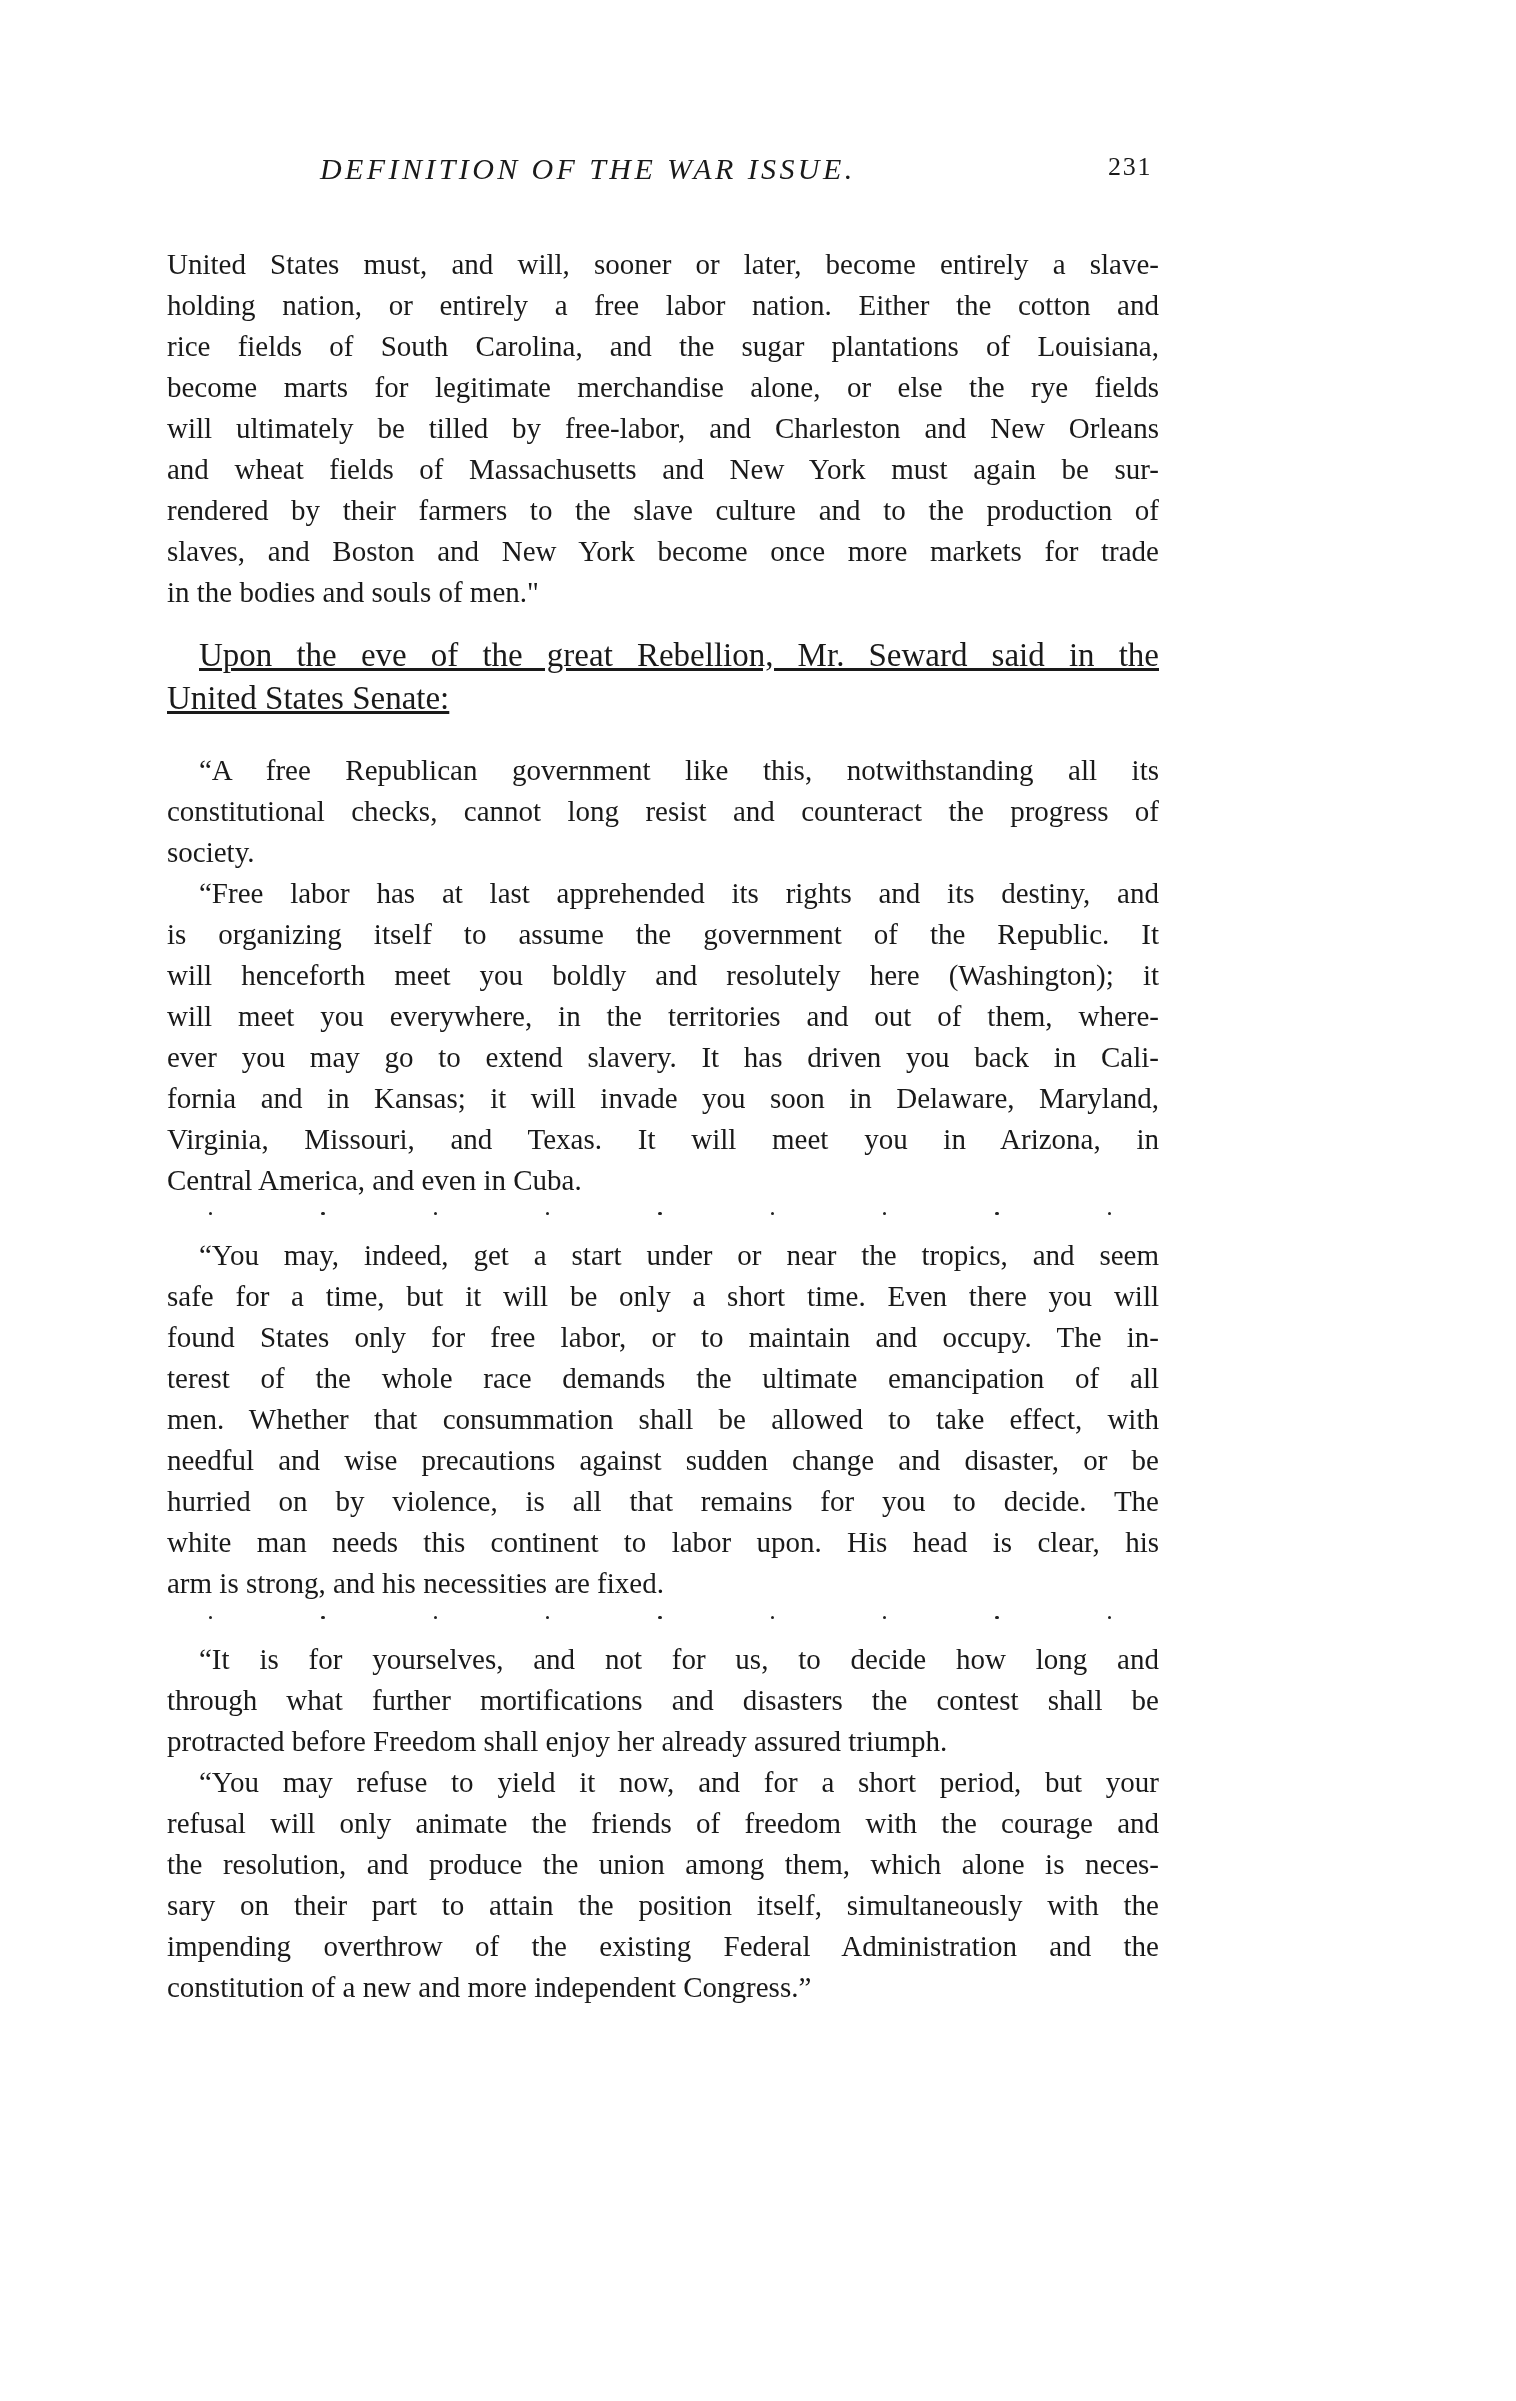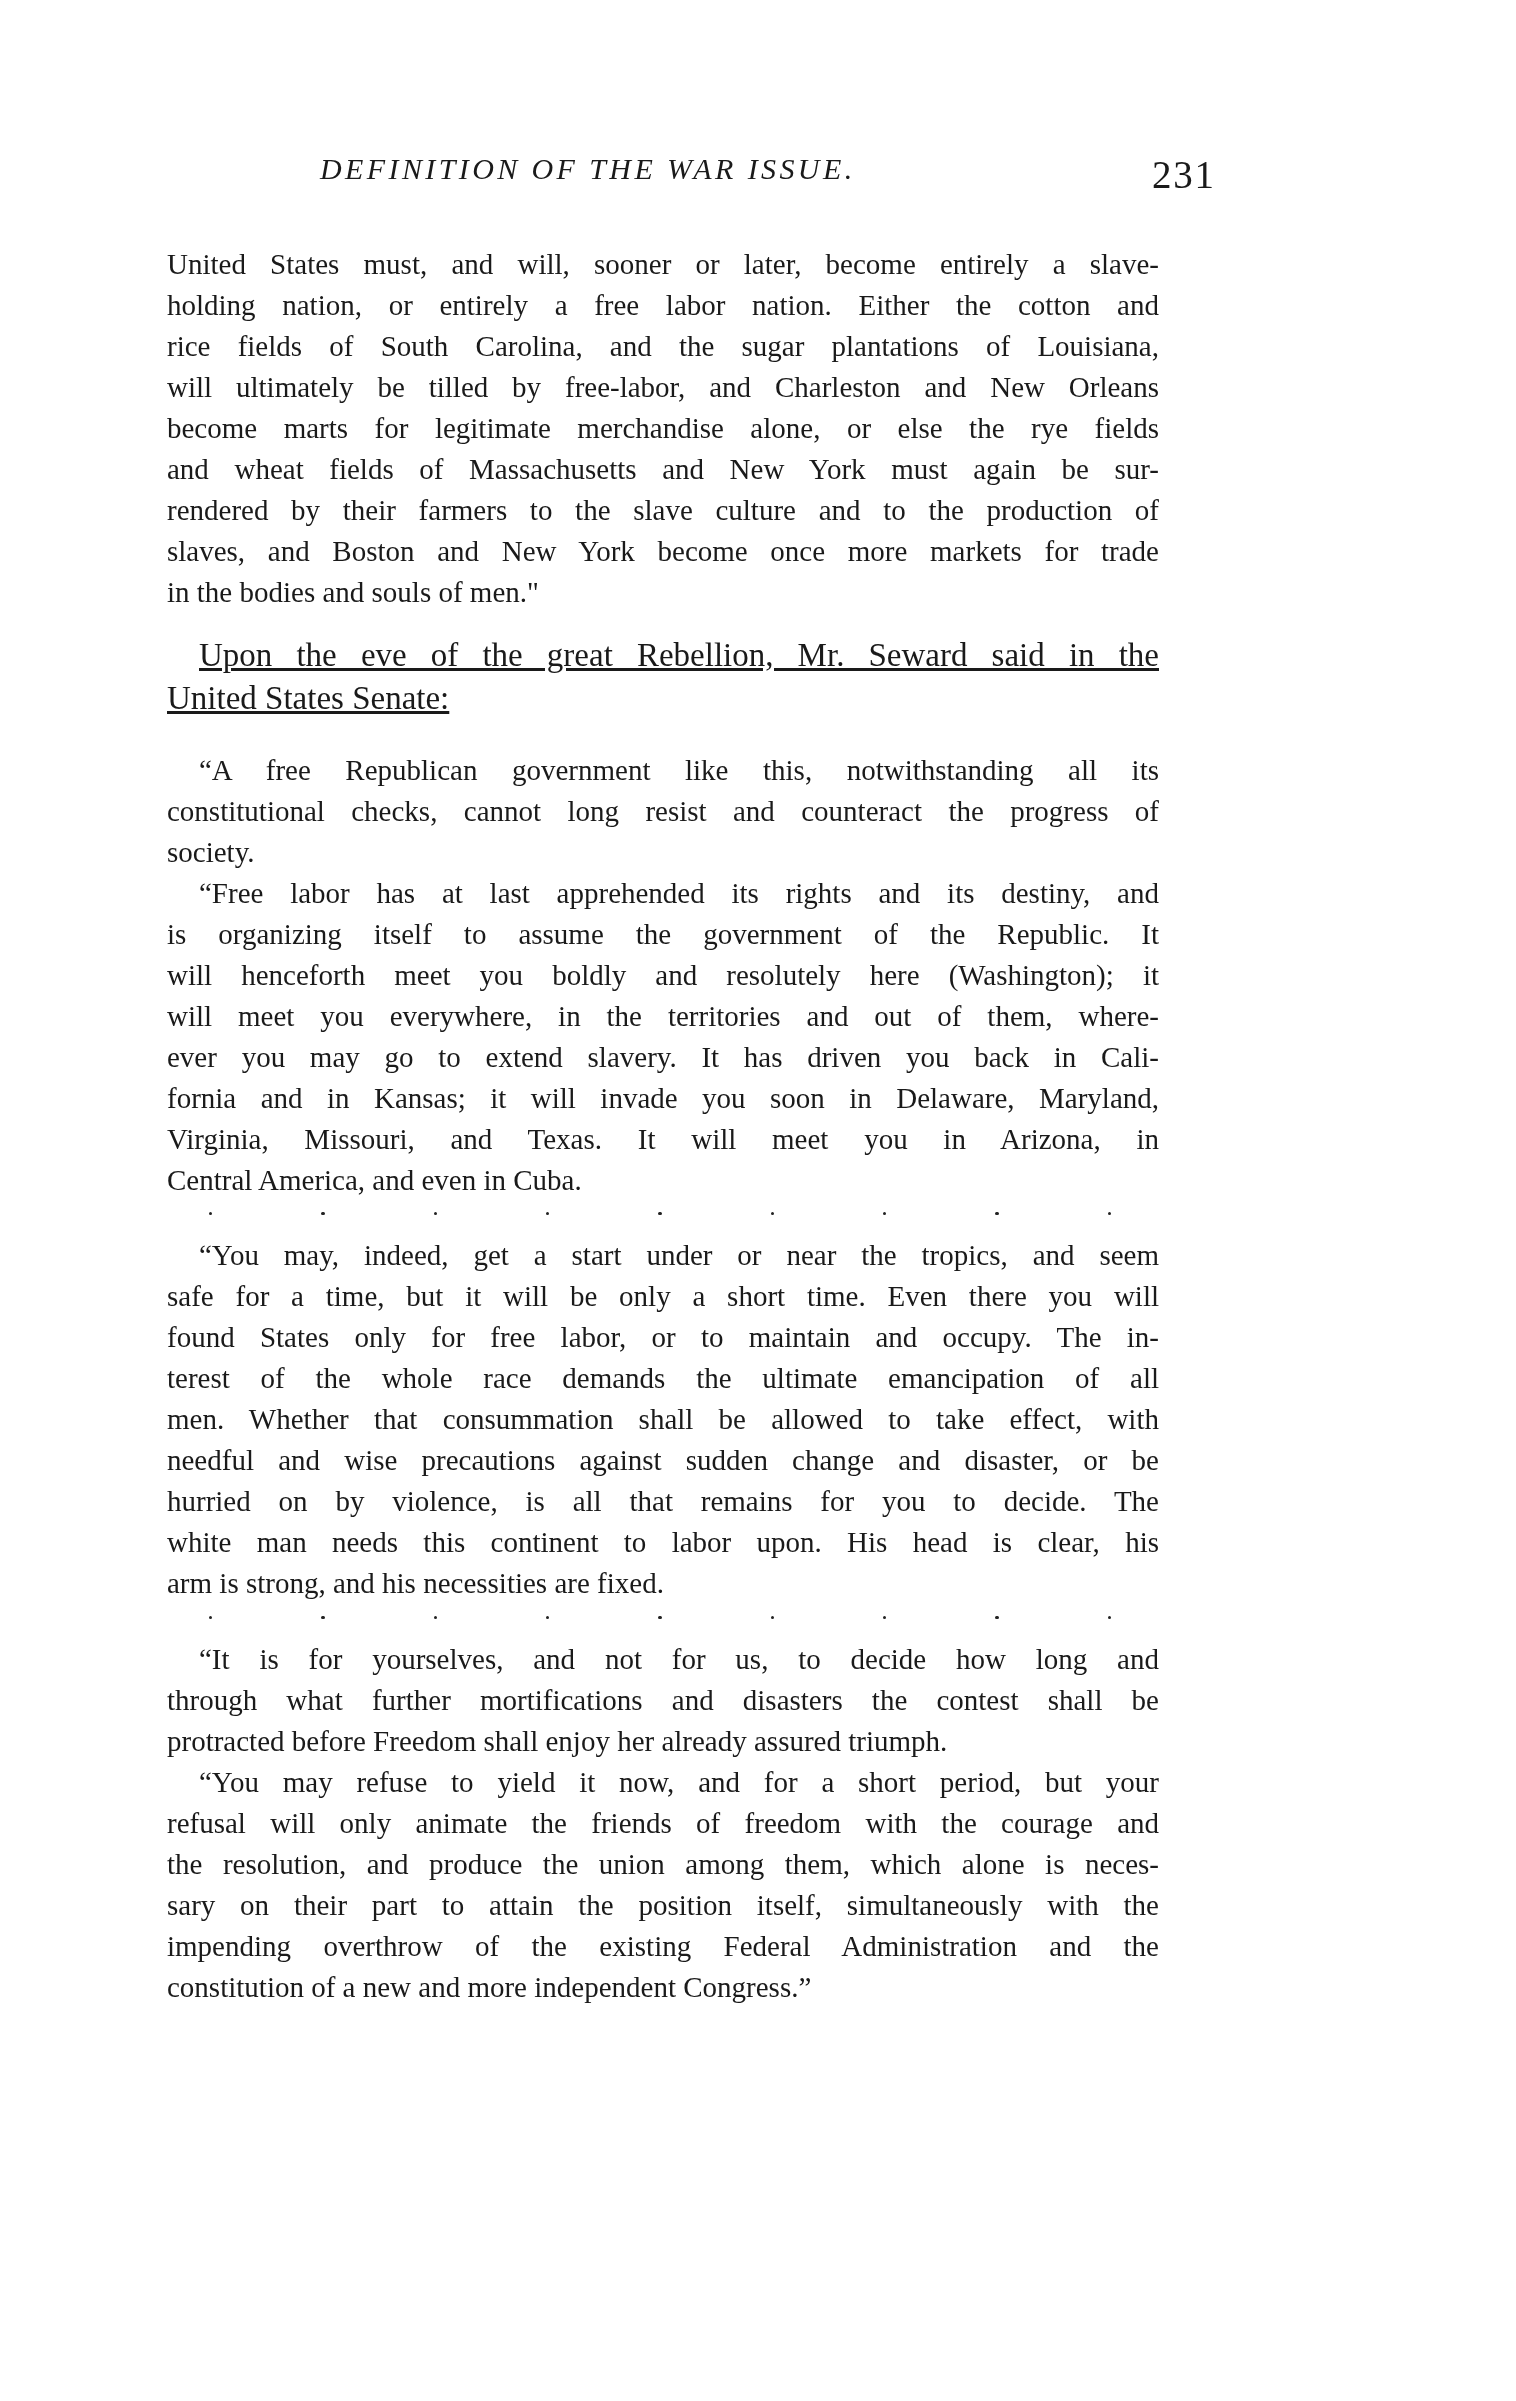"231" .rh-page { font-size: 39px -> 26px; left: 832px -> 788px }
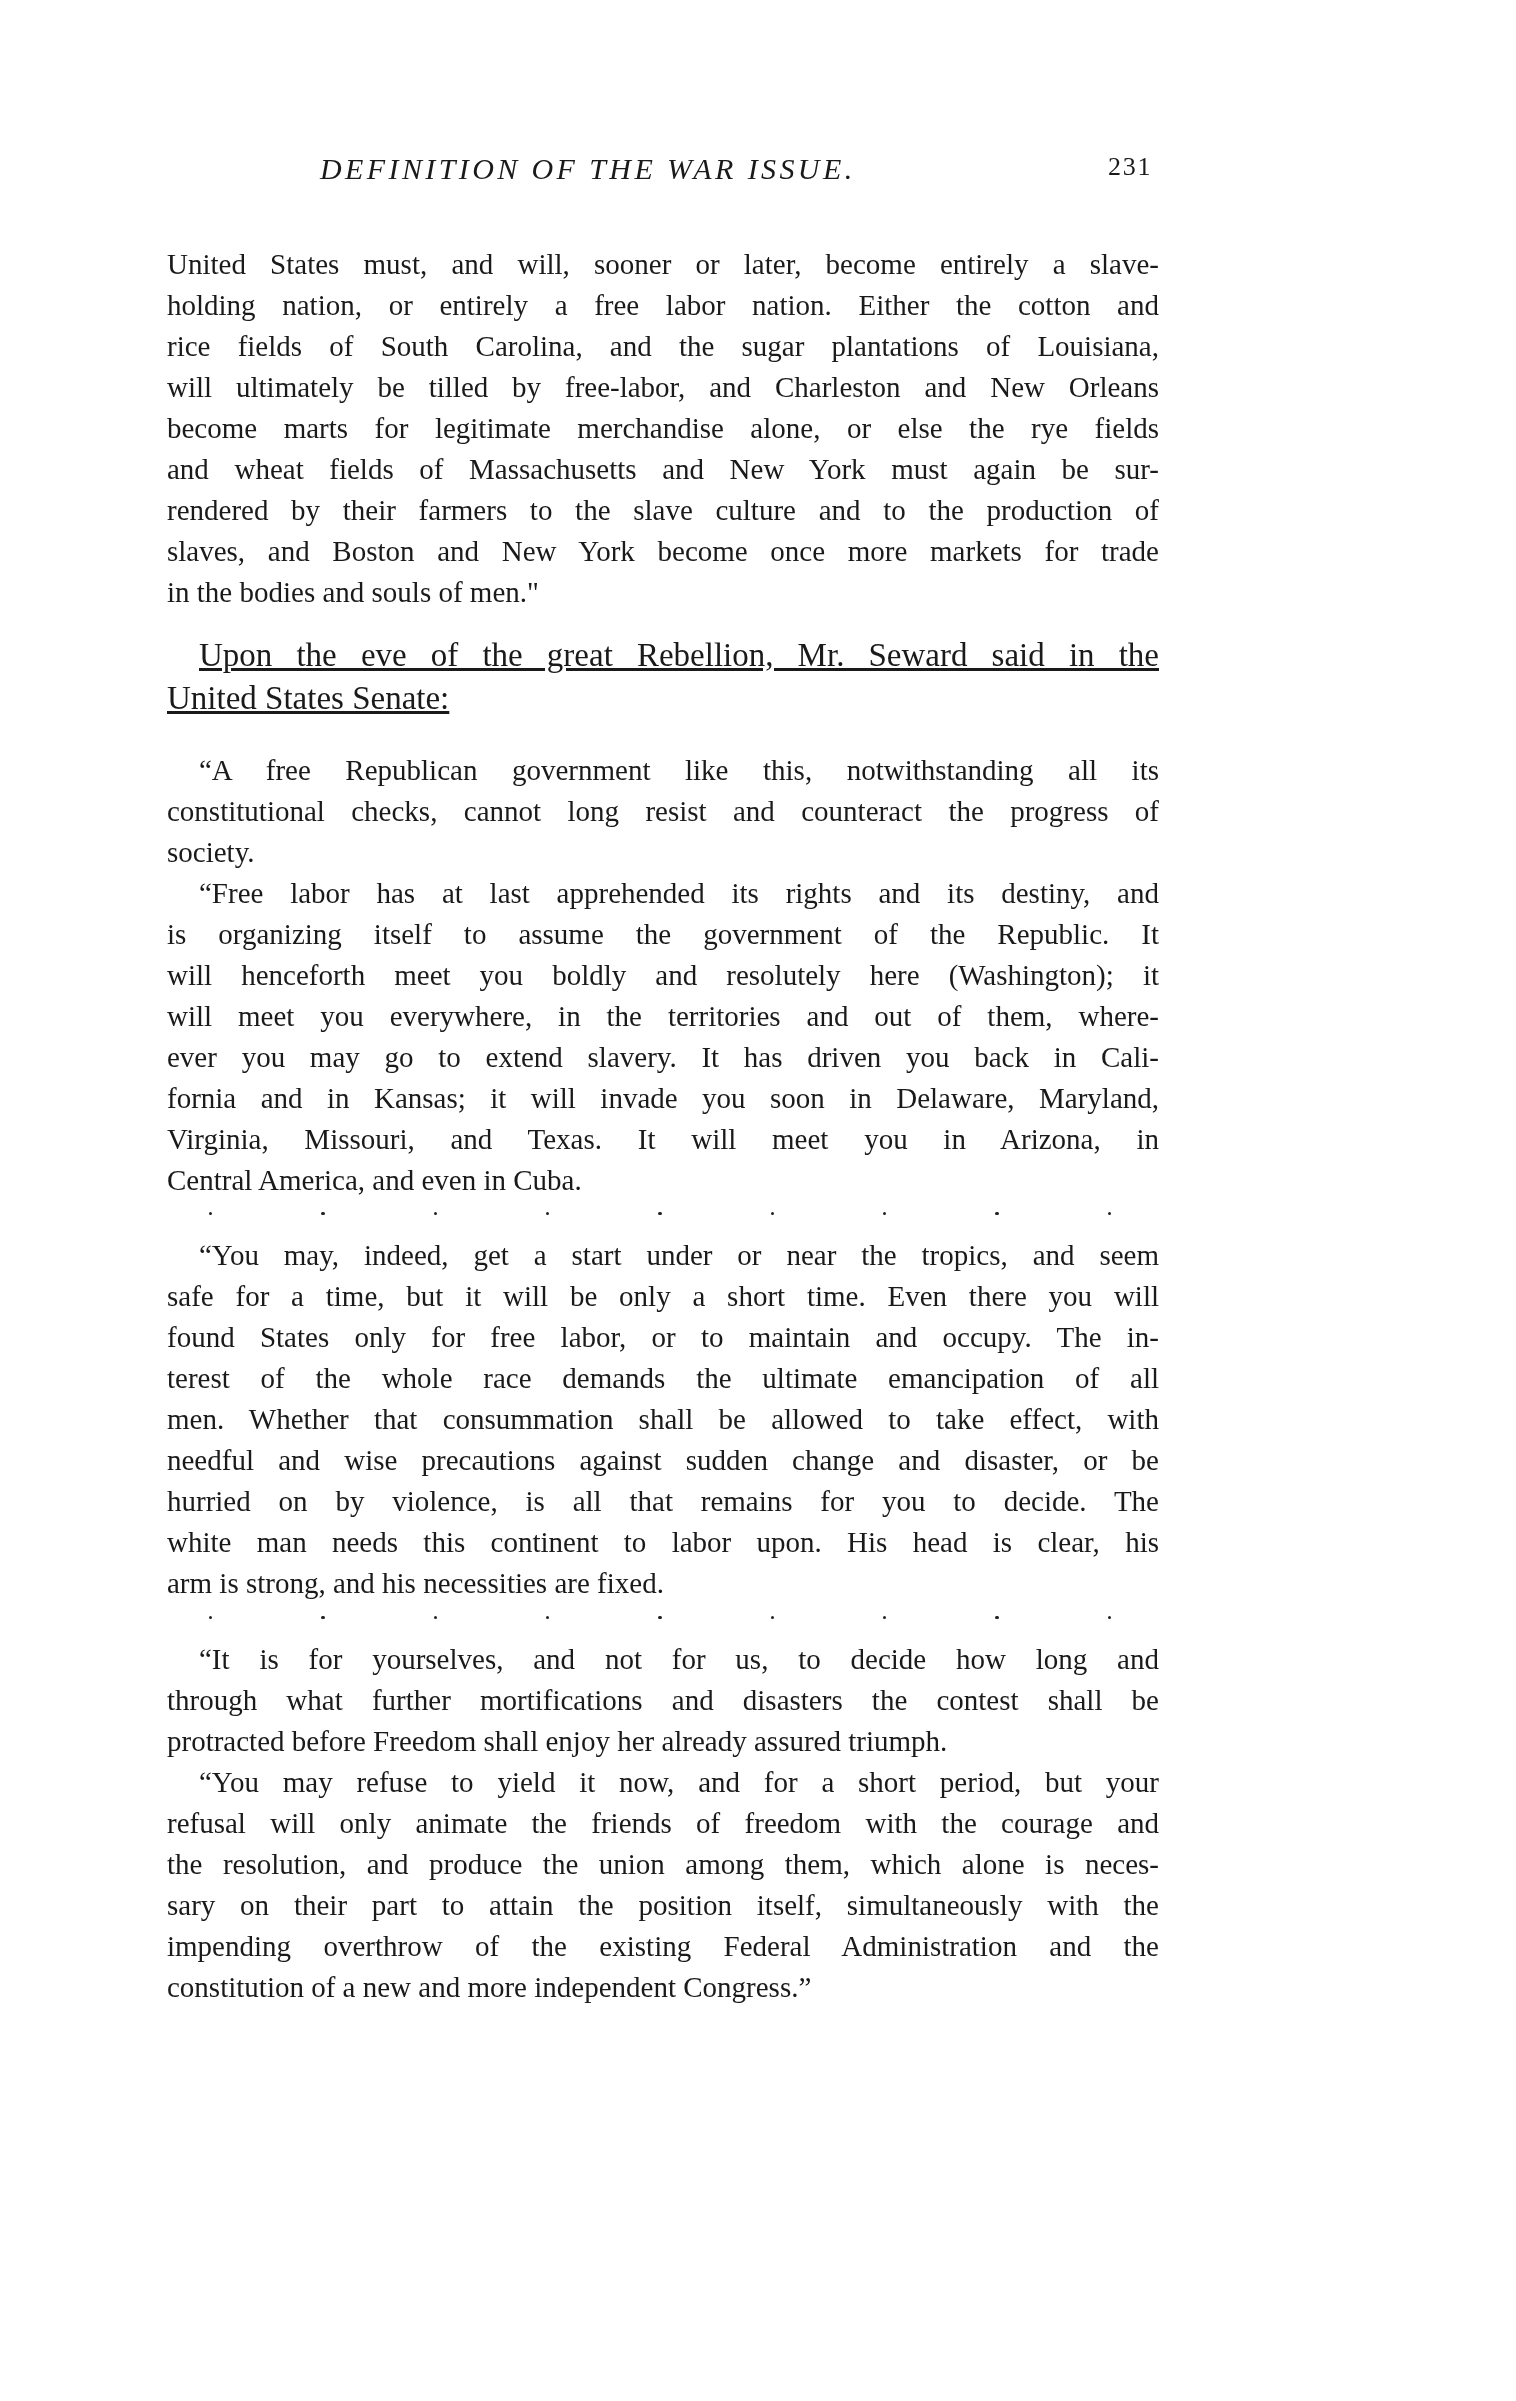"will ultimately be tilled by" span.line { order: before "become marts for legitimate merchandise" -> after "become marts for legitimate merchandise" }
